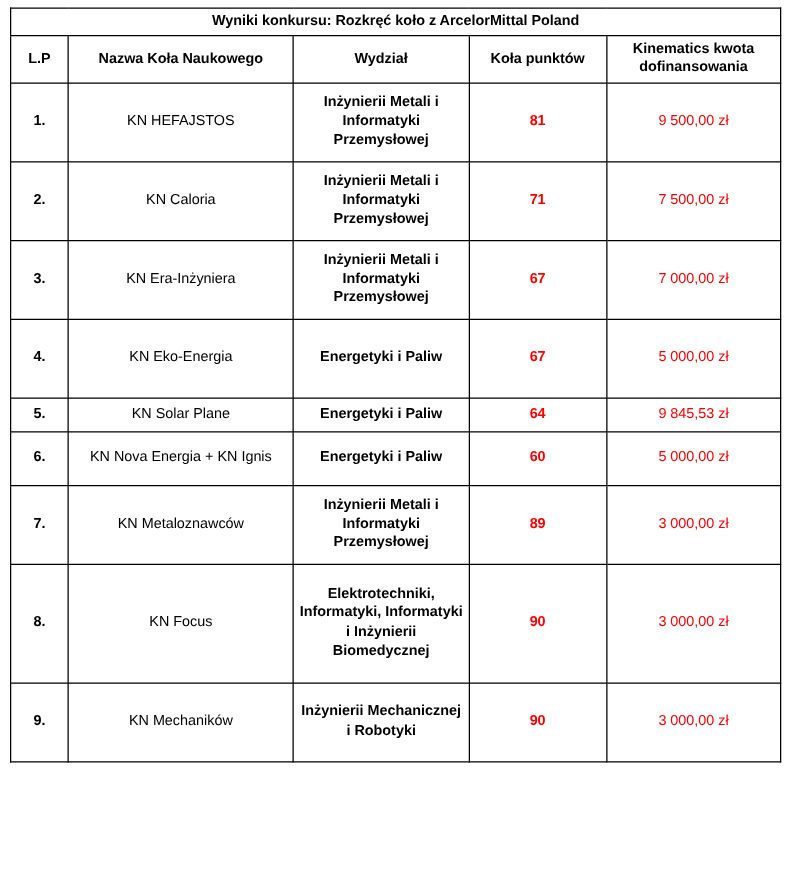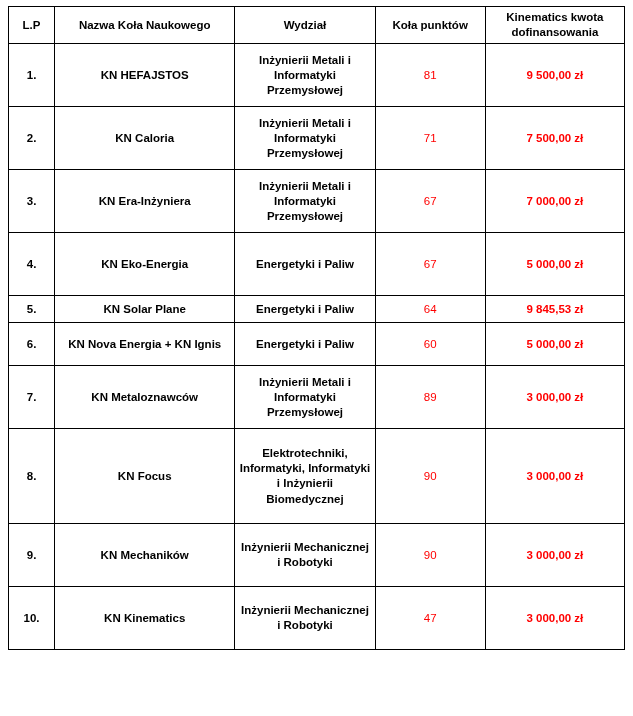"Wyniki konkursu: Rozkręć koło z" tr { html: none -> <tr> <td>Wyniki konkursu: Rozkręć koło z ArcelorMittal Poland</td> </tr> }
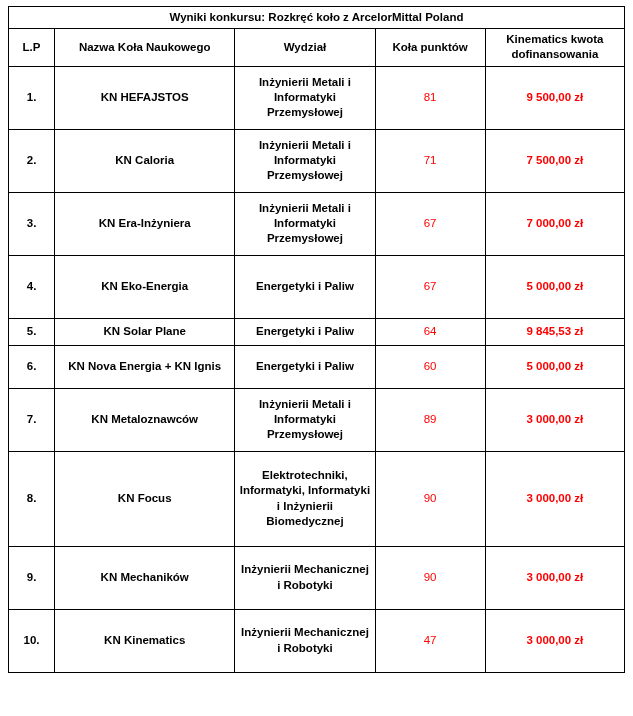"KN HEFAJSTOS" .c-name { font-weight: bold -> normal }
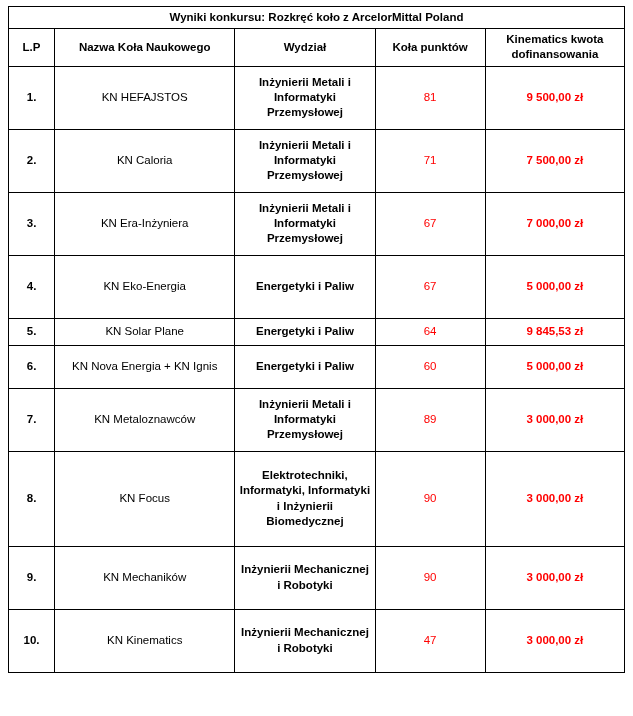"81" .c-points { font-weight: normal -> bold }
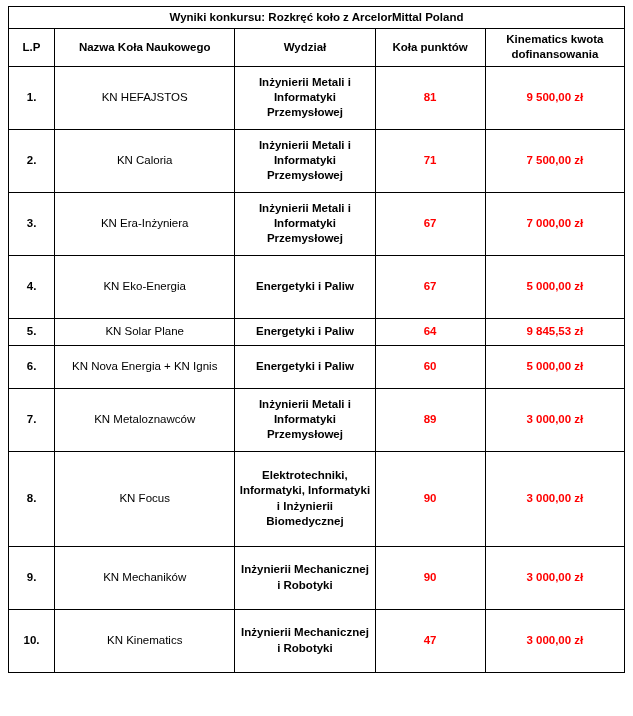"9 500,00 zł" .c-amount { font-weight: bold -> normal }
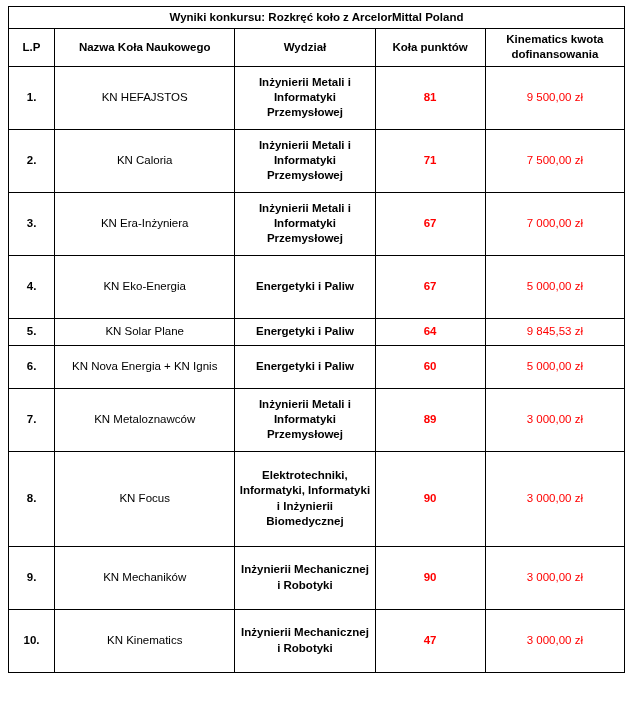"10." tr.row-tall { html: <tr> <td>10.</td> <td>KN Kinematics</td> <td>Inżynierii Mechanicznej i Robotyki</td> <td>47</td> <td>3 000,00 zł</td> </tr> -> none }
